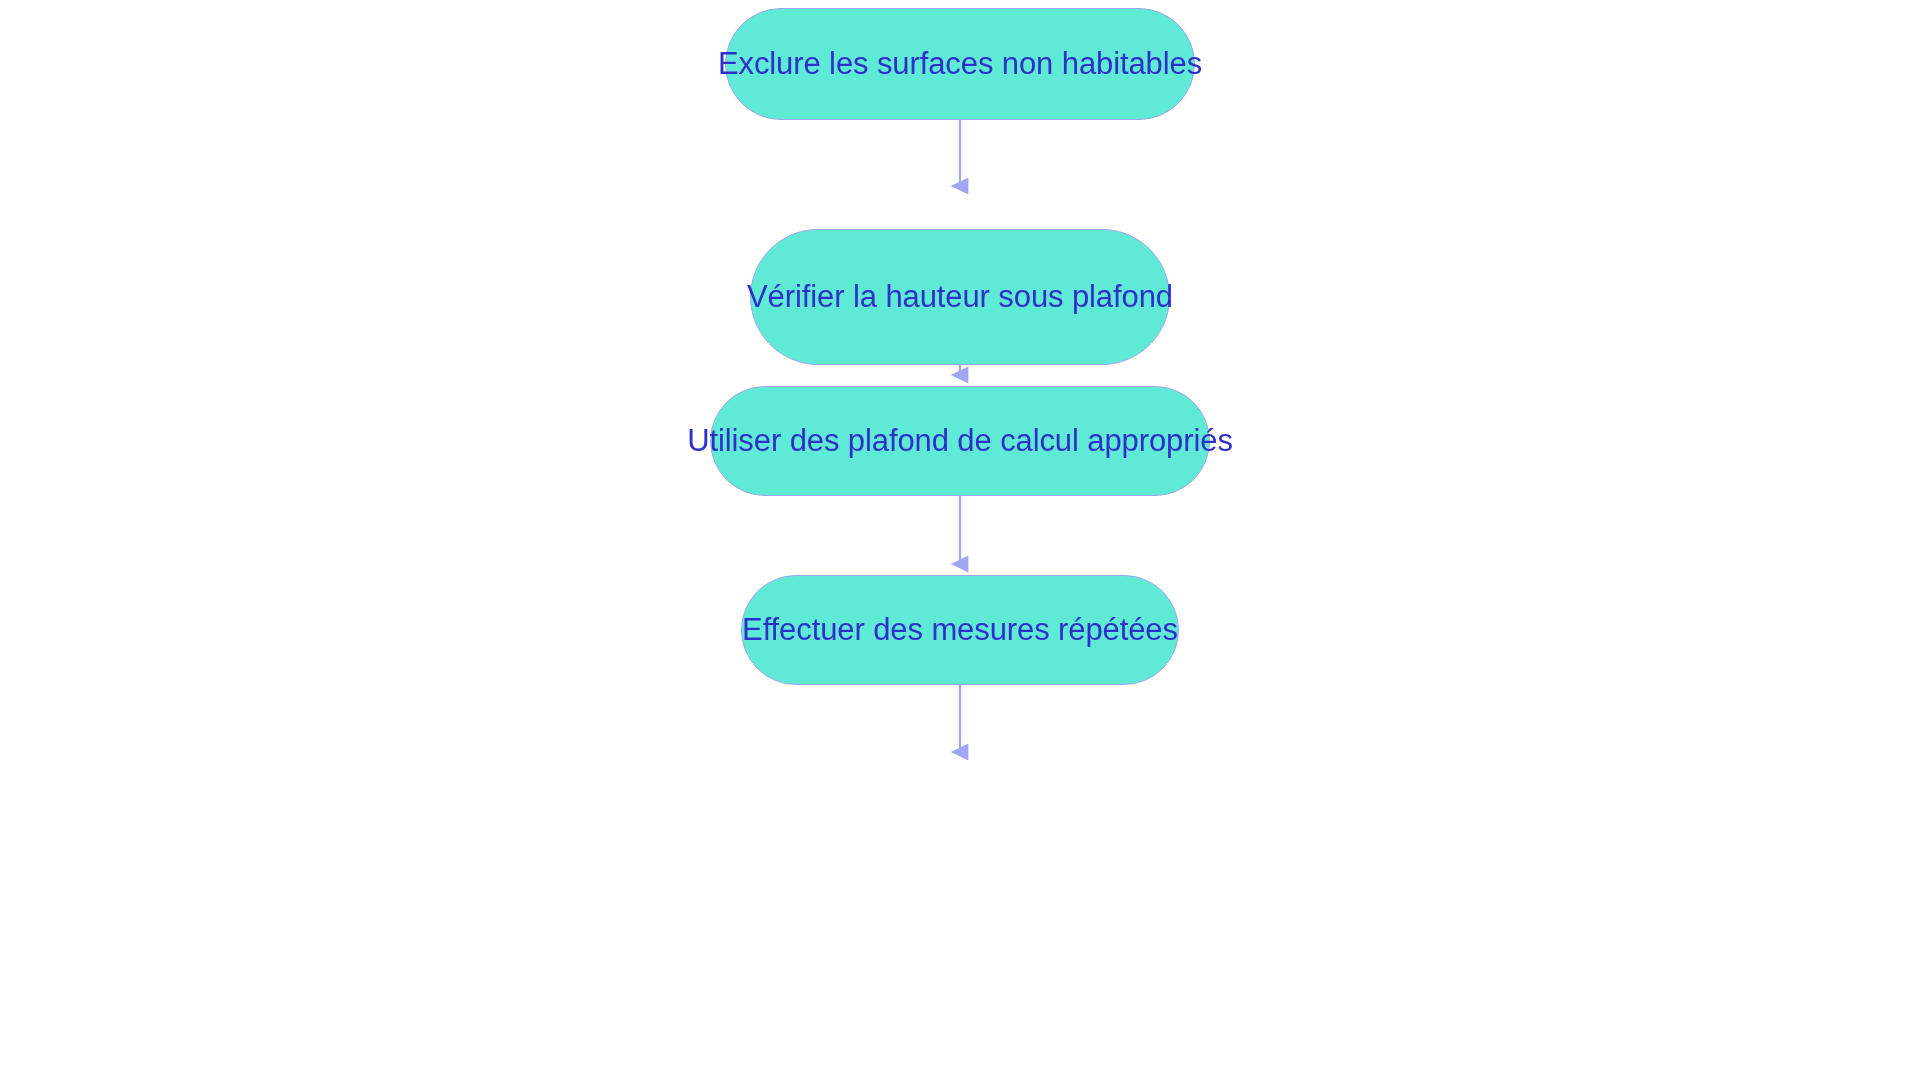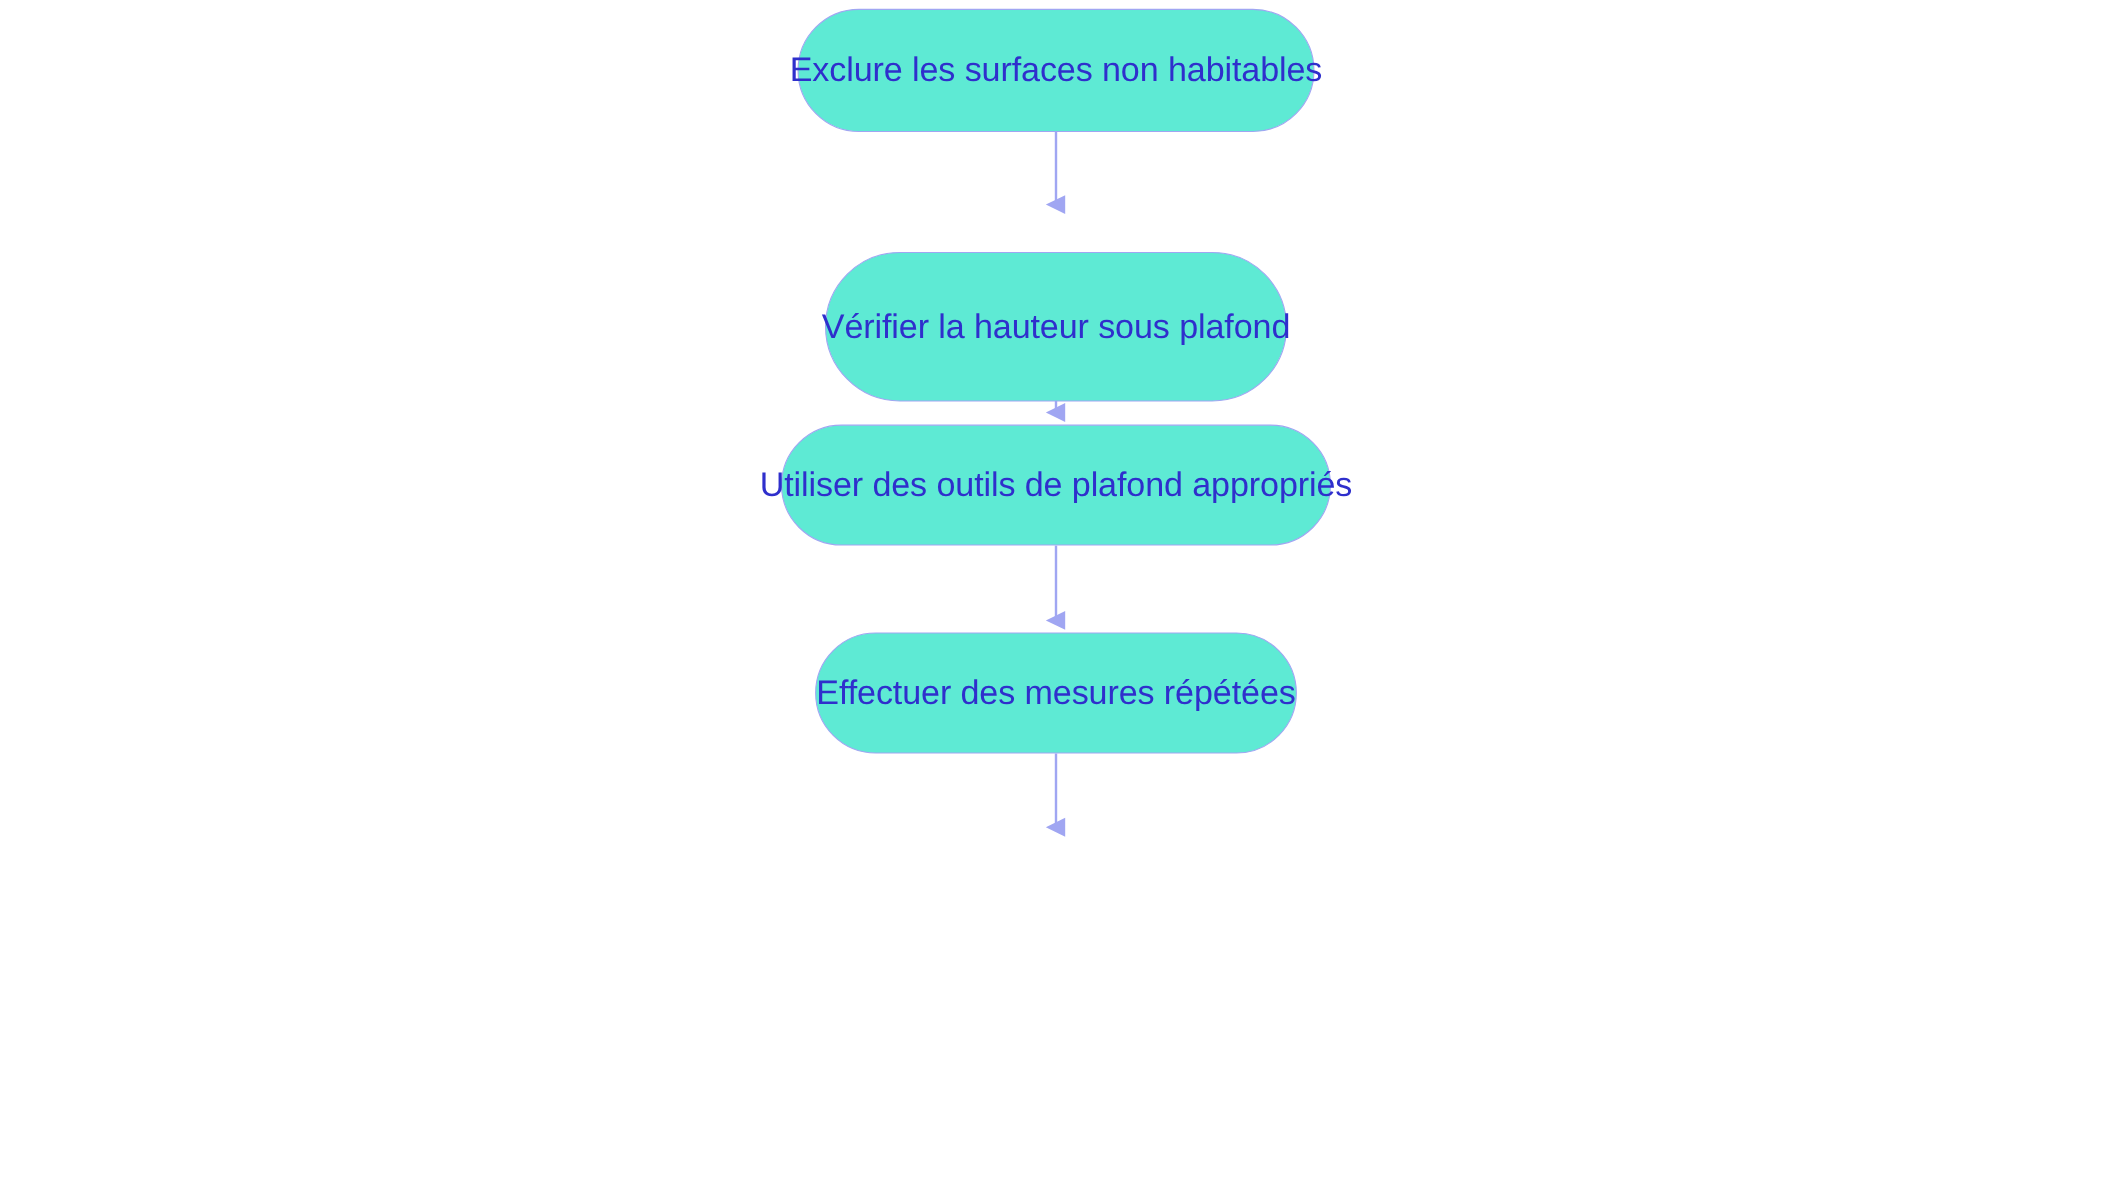"Utiliser des outils de plafond" span.node-label { text: outils de plafond -> plafond de calcul }
